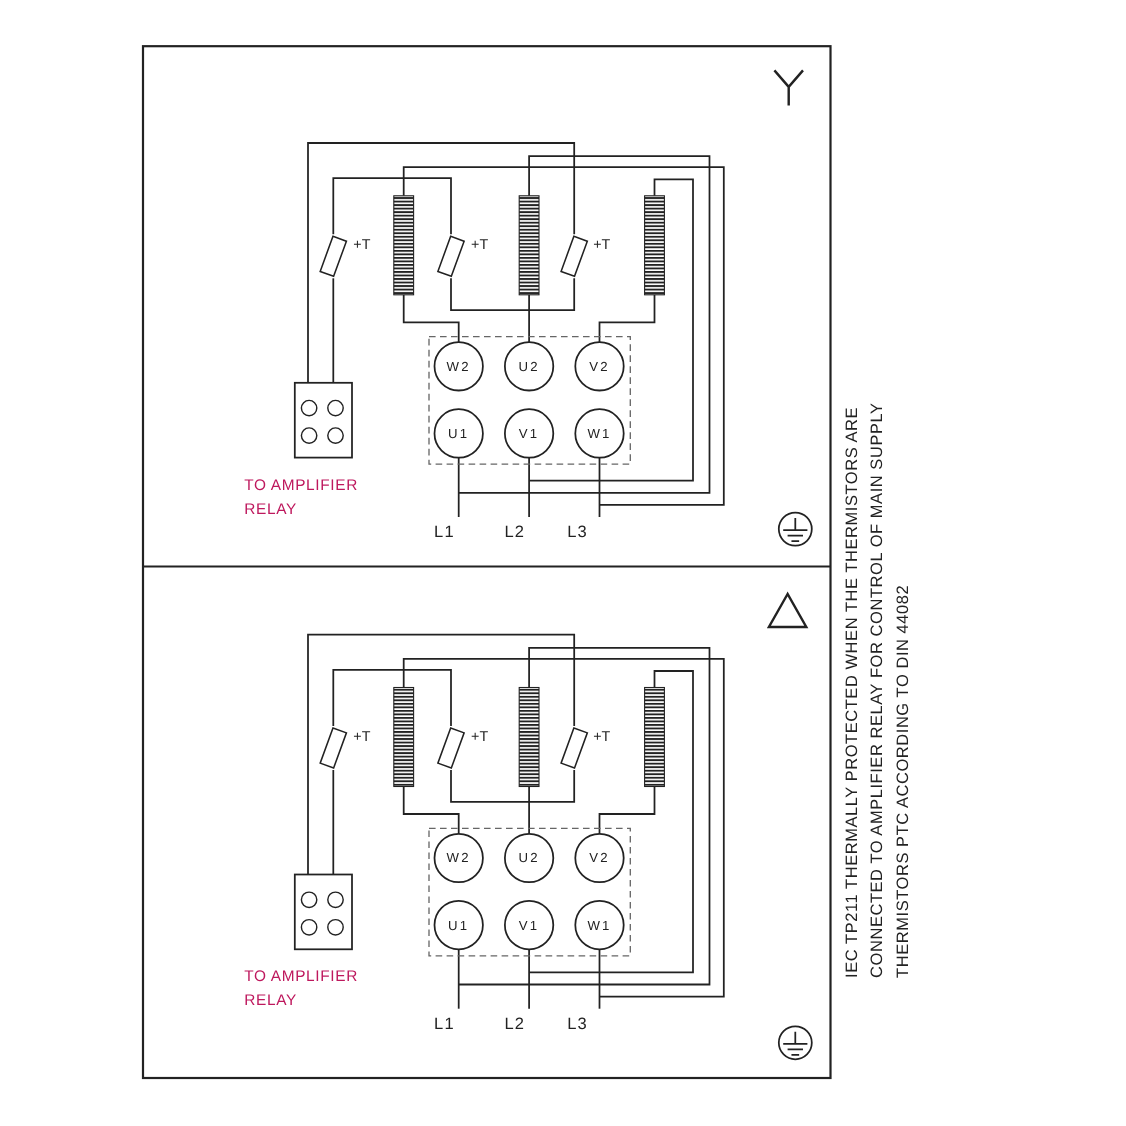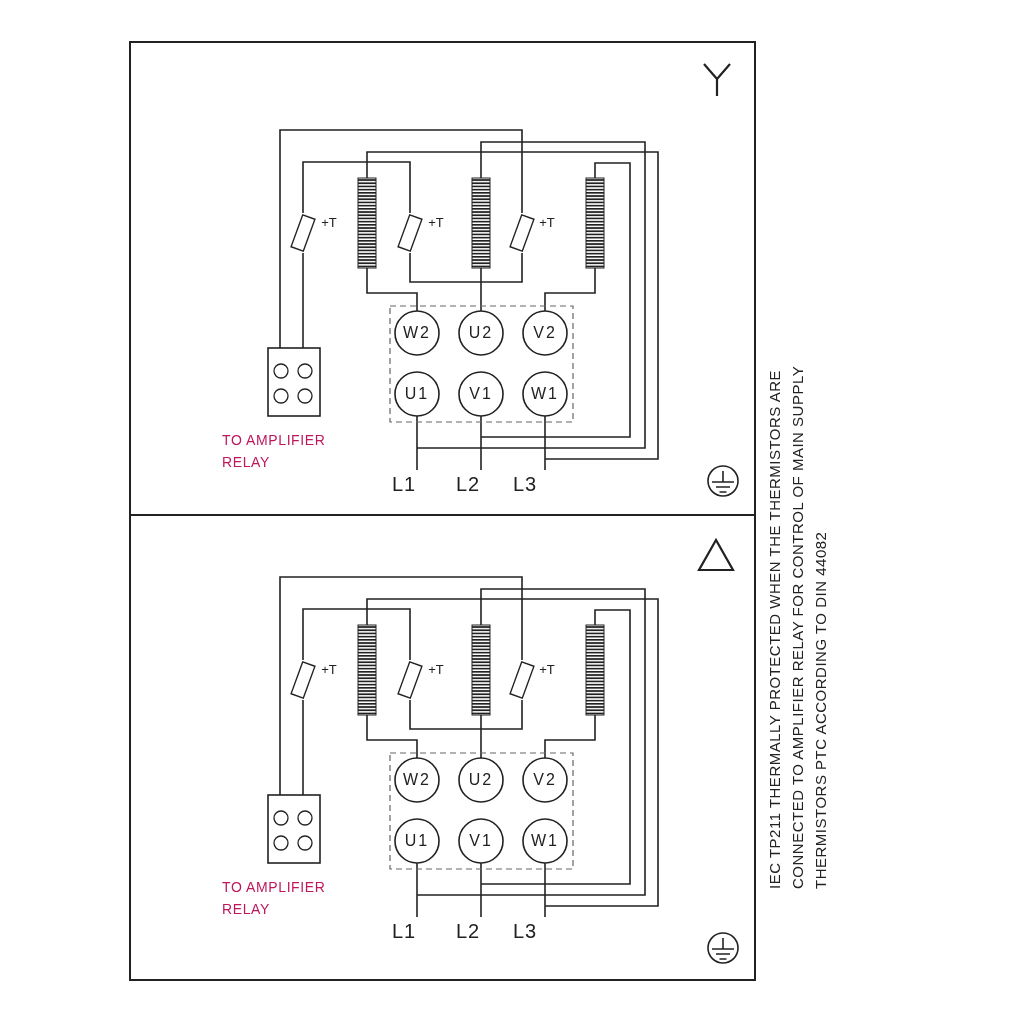"W2" .term { font-size: 16px -> 12px }
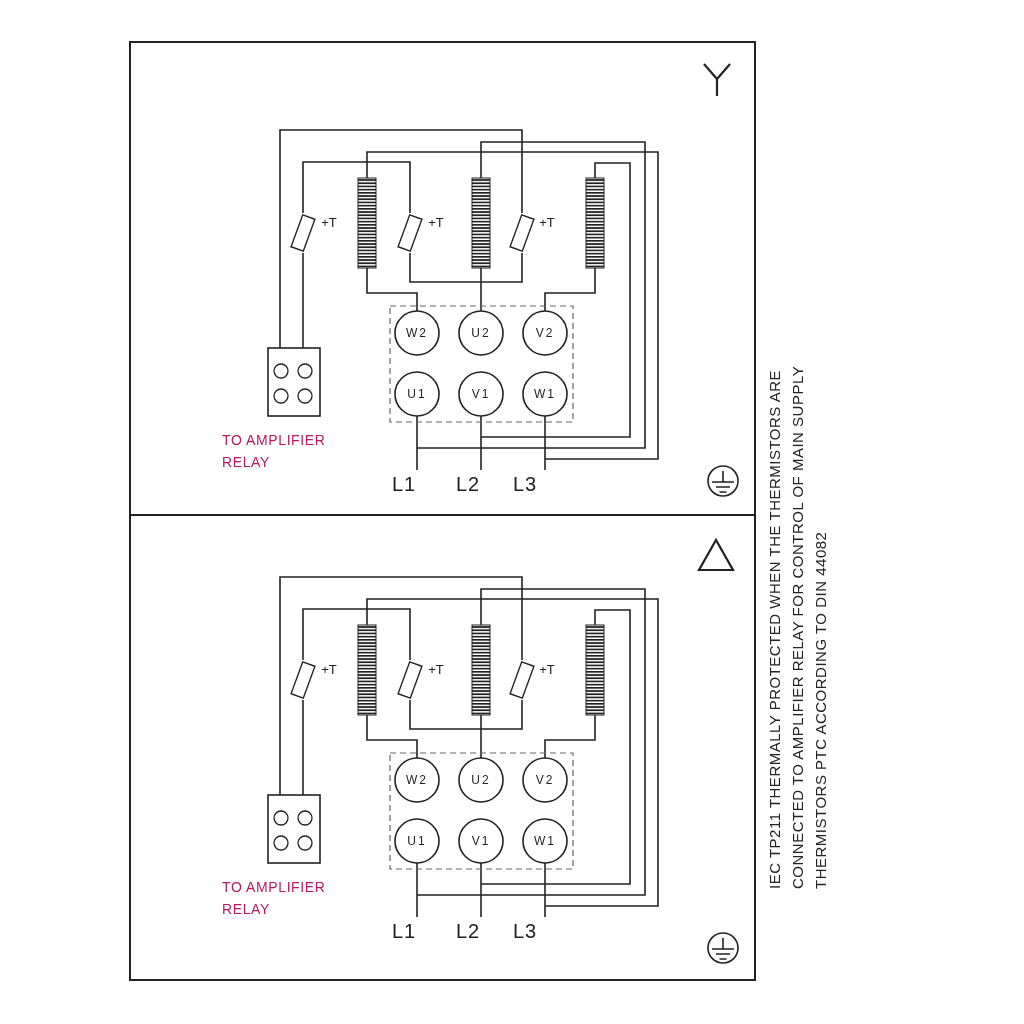"L1" .supply { font-size: 20px -> 15px }
